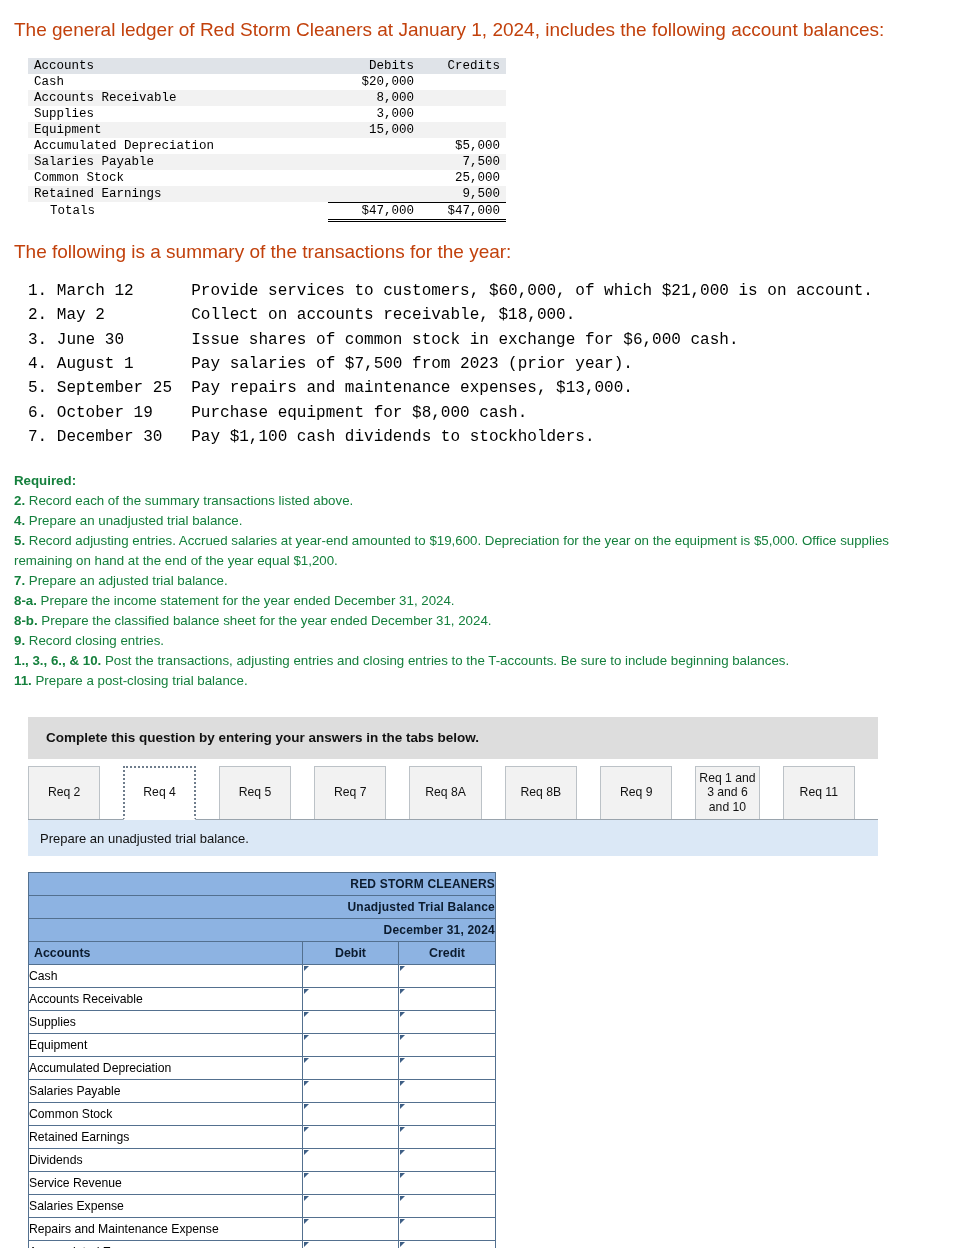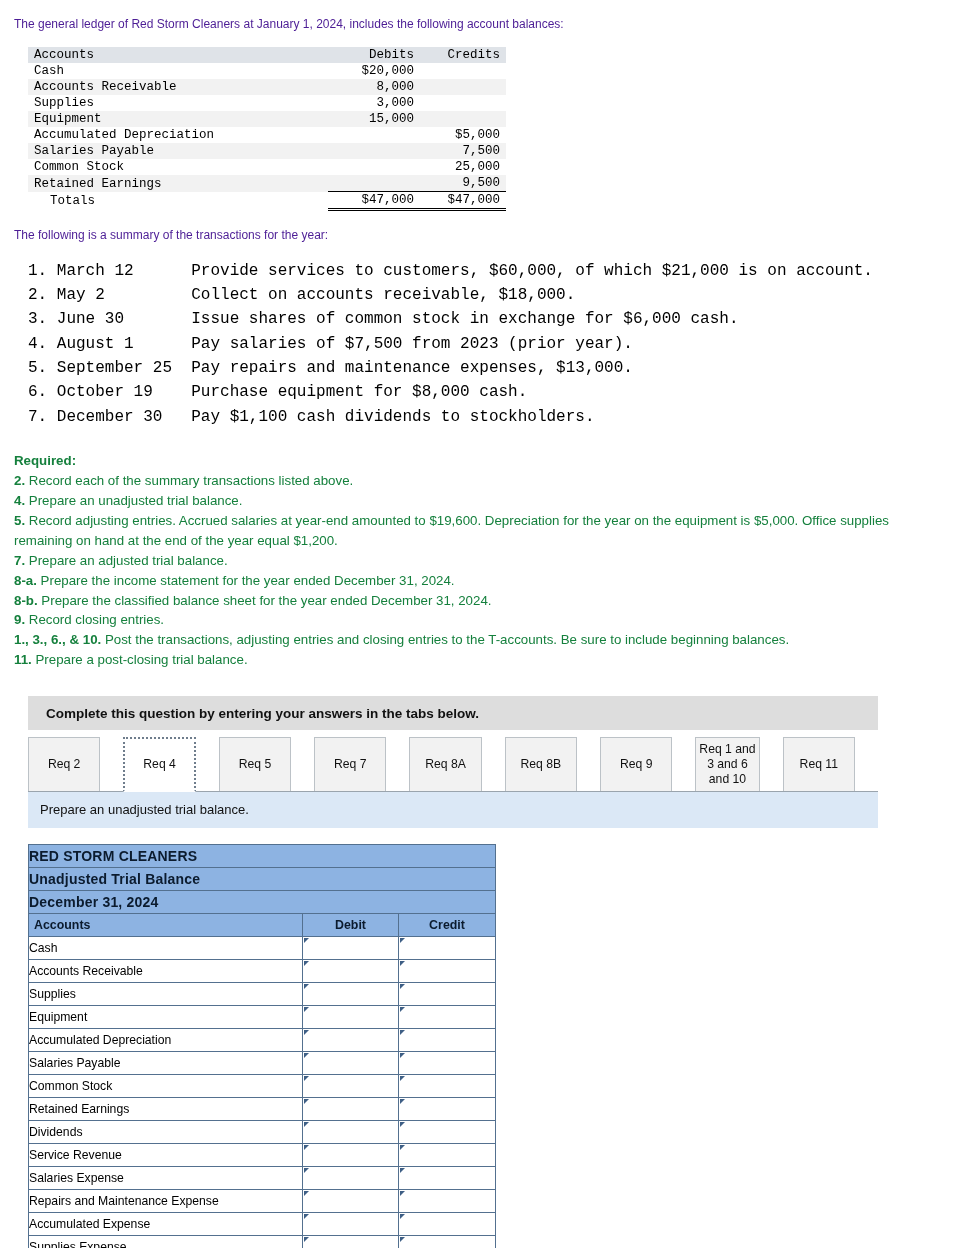"The general ledger of Red" .intro { color: #4c1d95 -> #c2410c; font-size: 12px -> 19px }
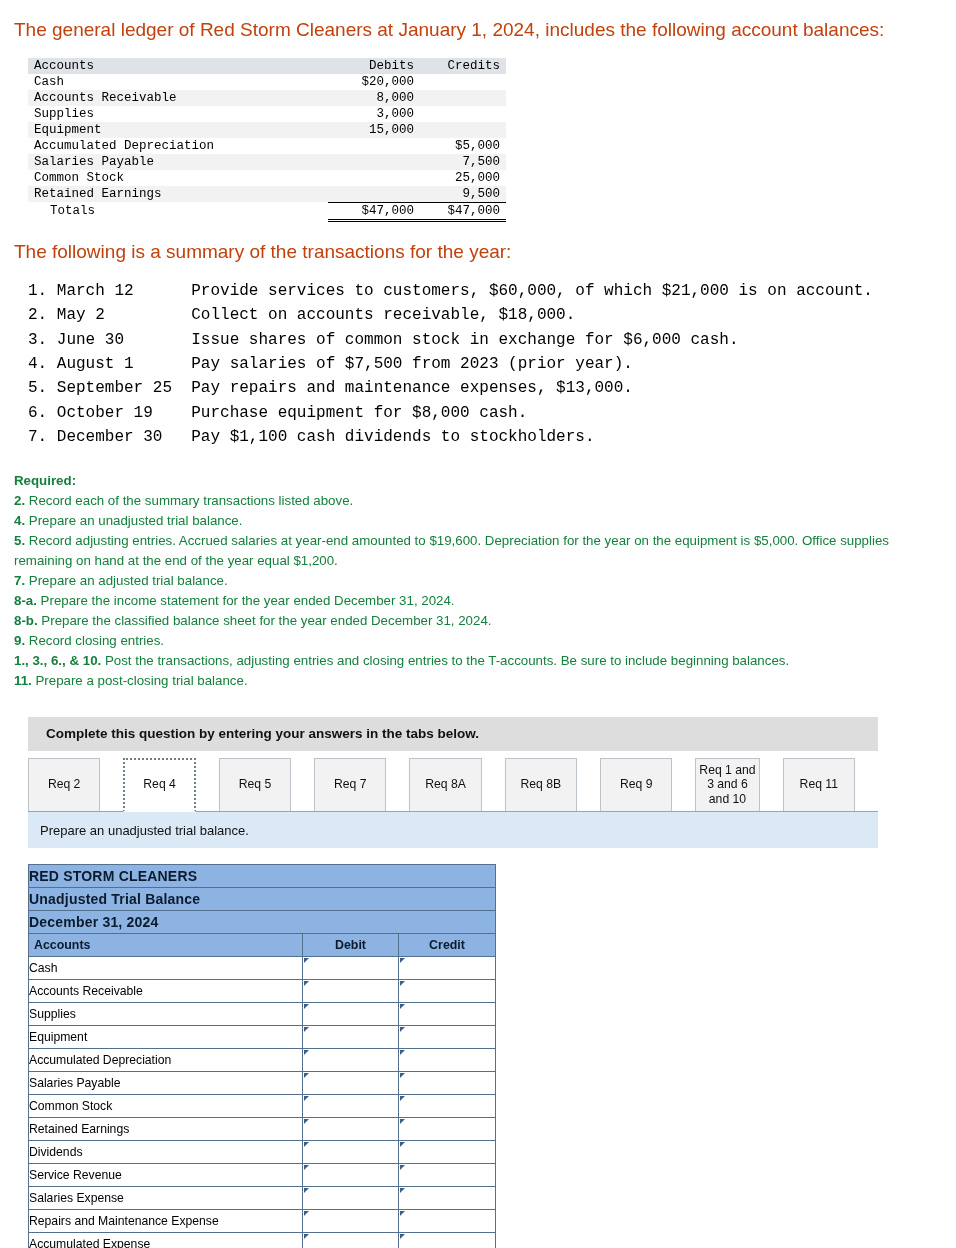"Complete this question by entering" .grey-banner { height: 34px -> 42px }
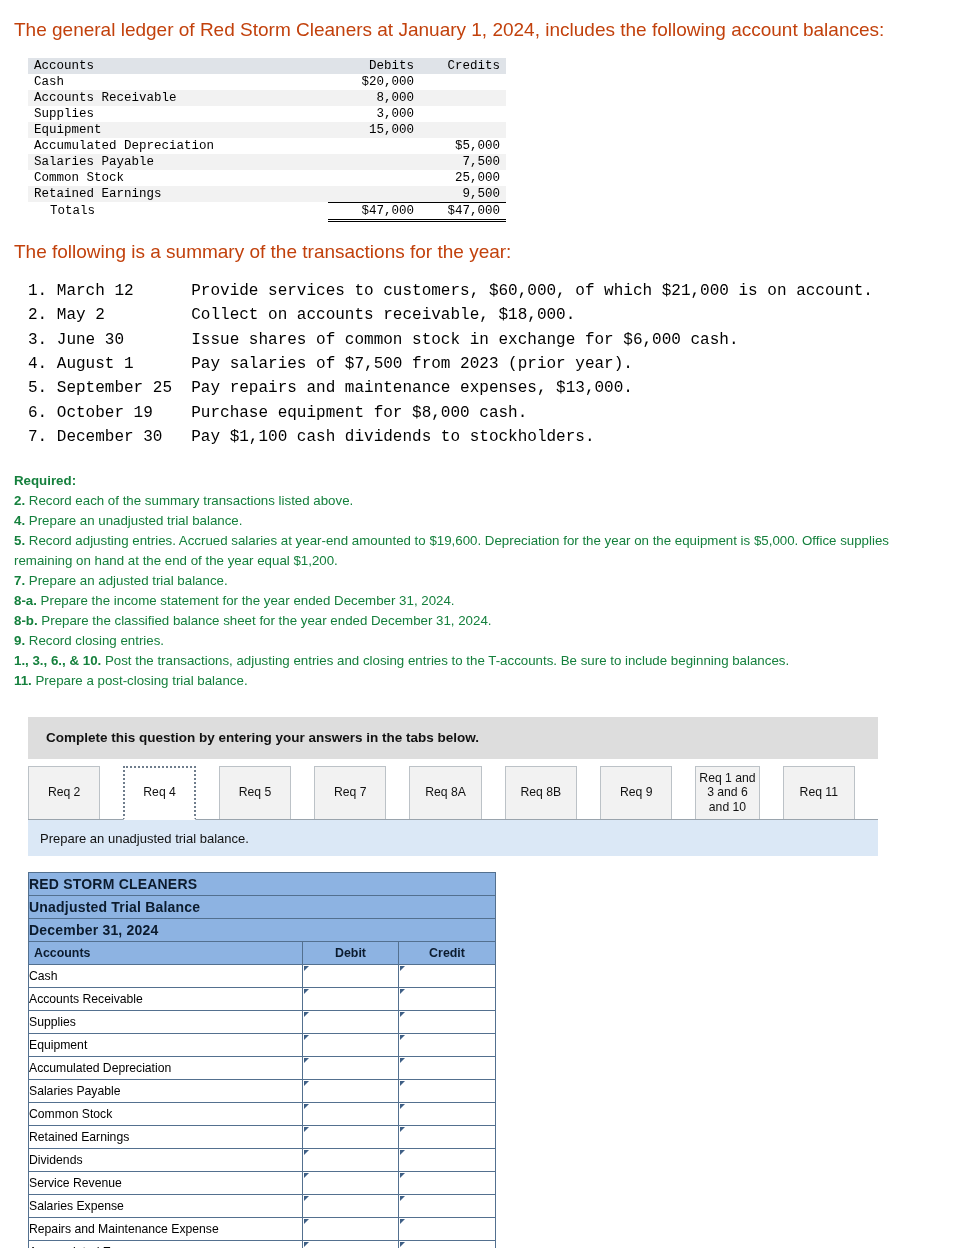"RED STORM CLEANERS" .tb-title { font-size: 14px -> 12px; text-align: left -> right }
